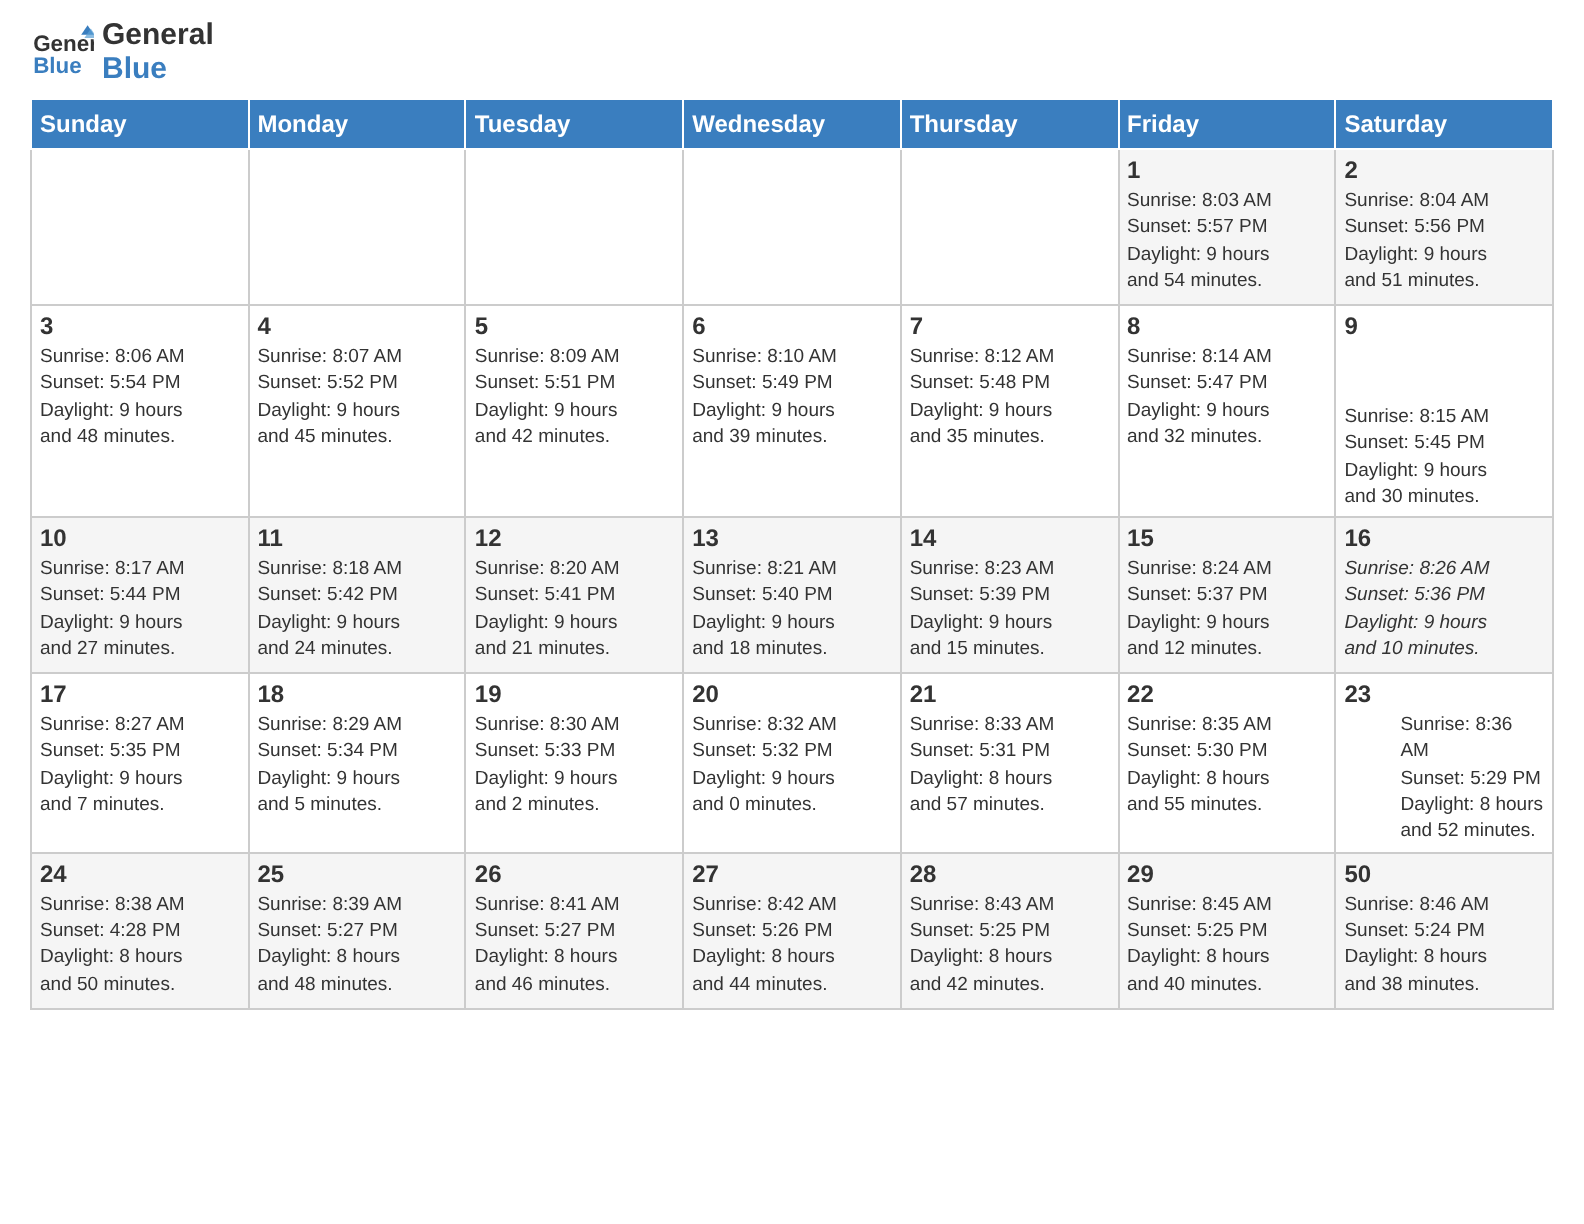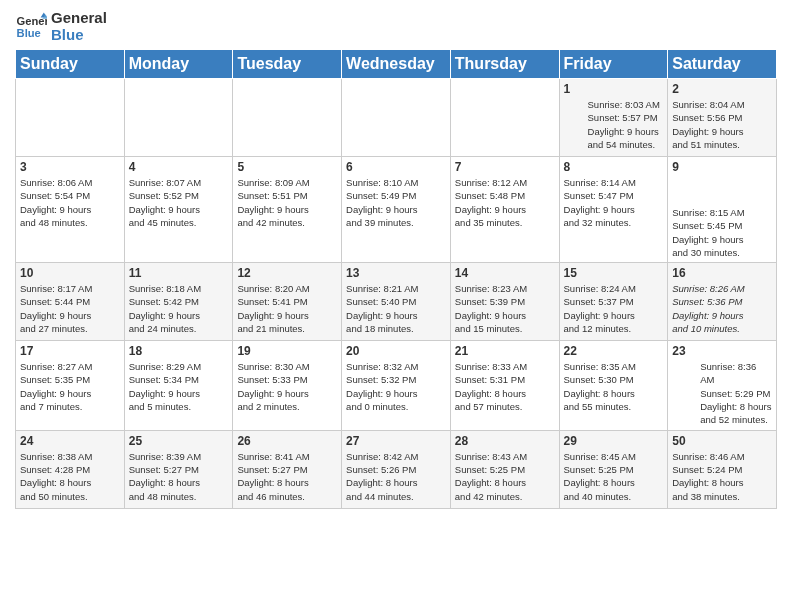"Sunday" thead tr th { font-size: 16px -> 12px }
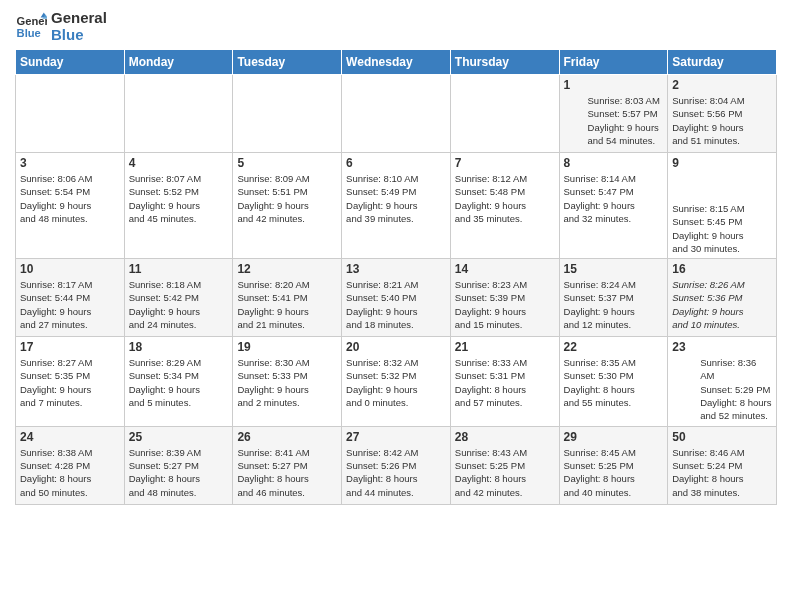"Sunrise: 8:03 AM" div.day-info { margin-left: 24px -> none }
